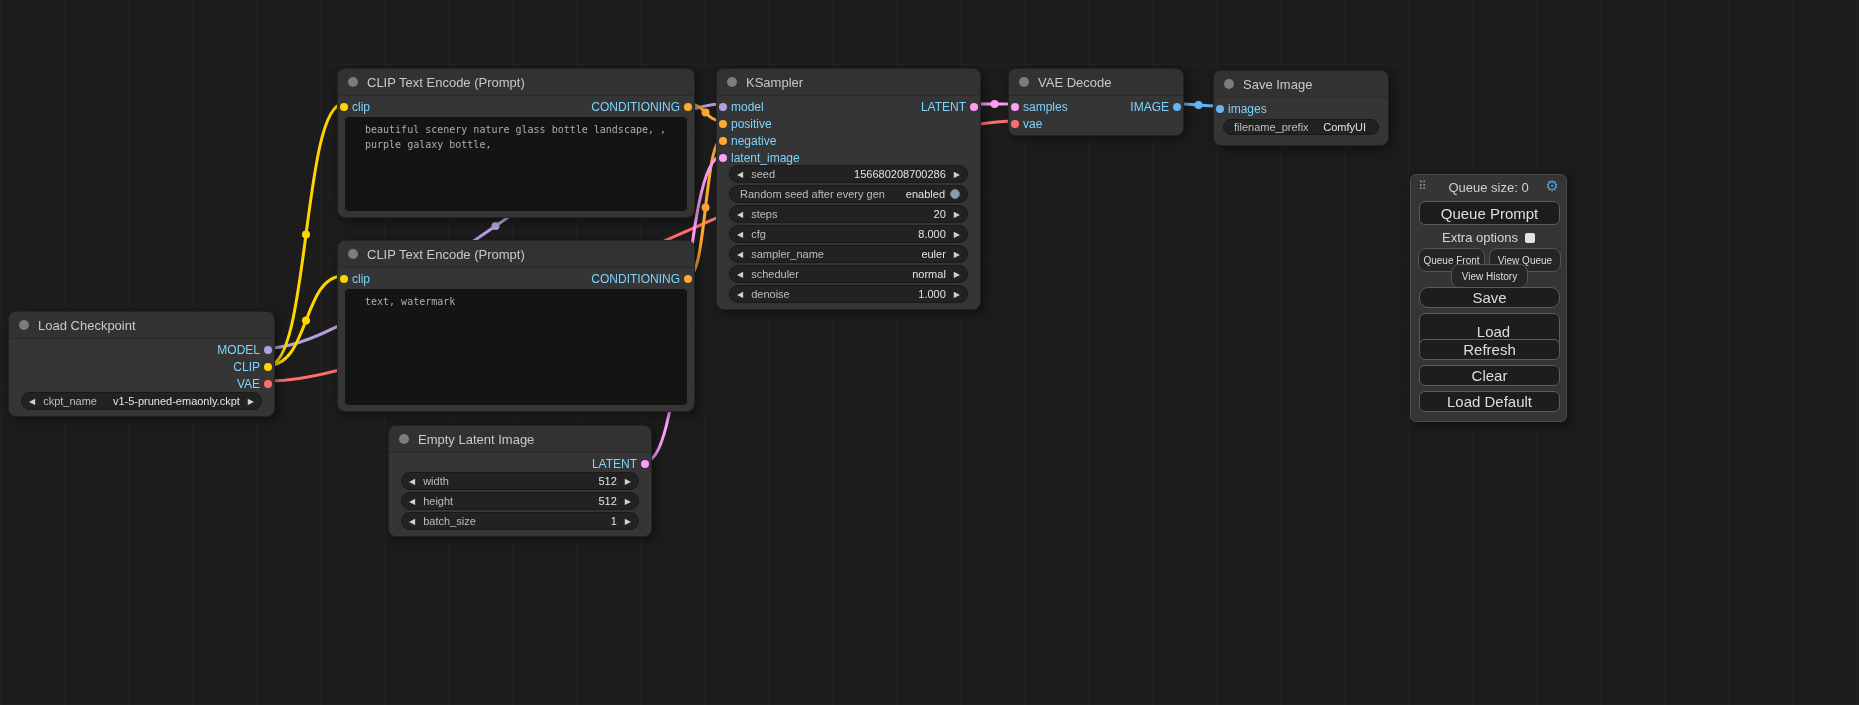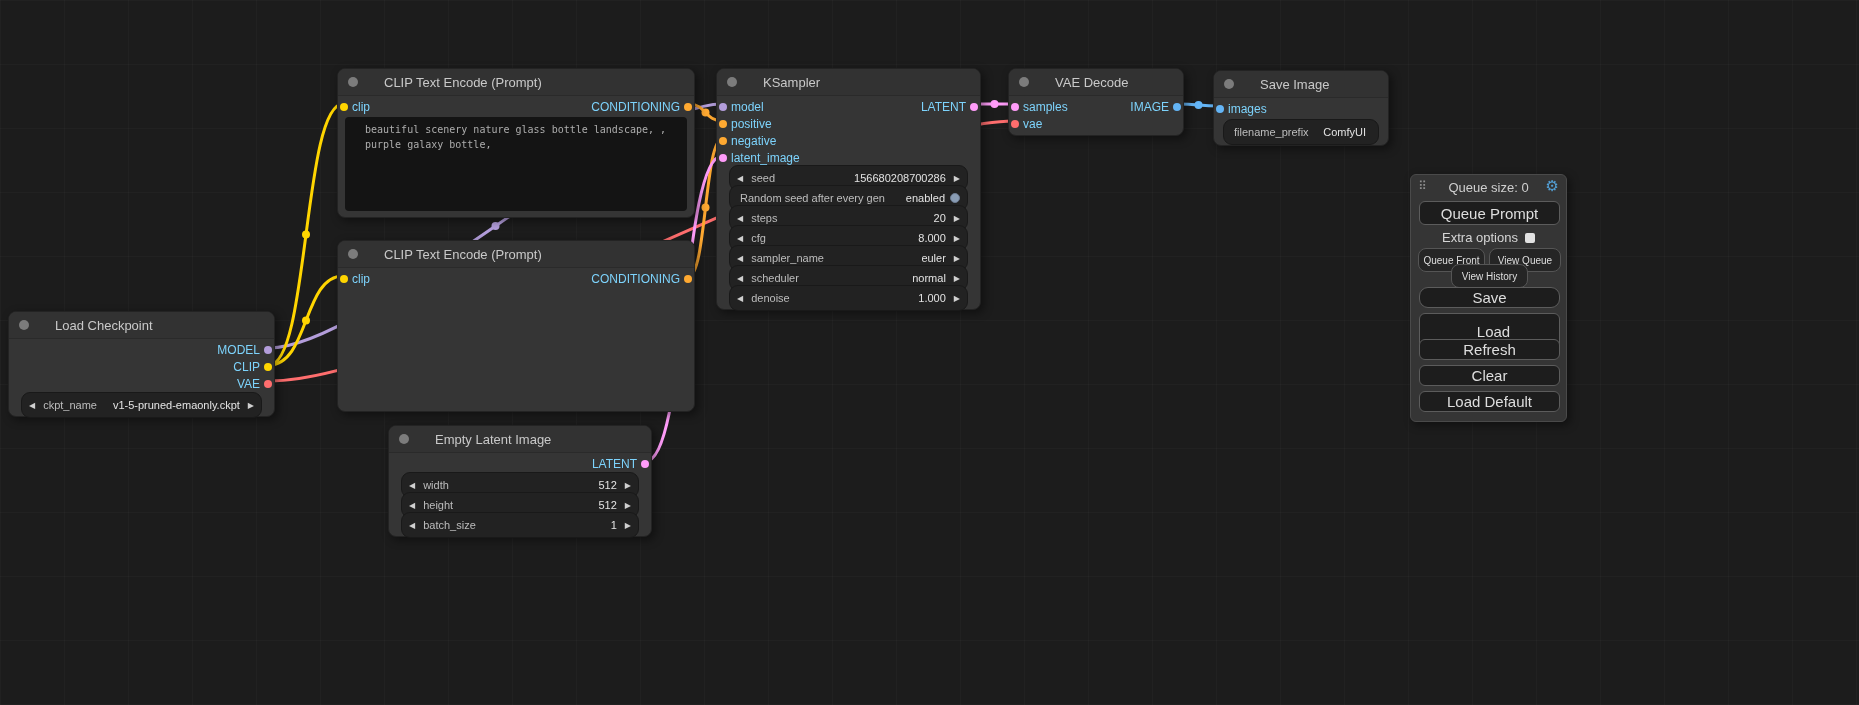"CLIP Text Encode (Prompt)" .node-title { gap: 26px -> 9px }
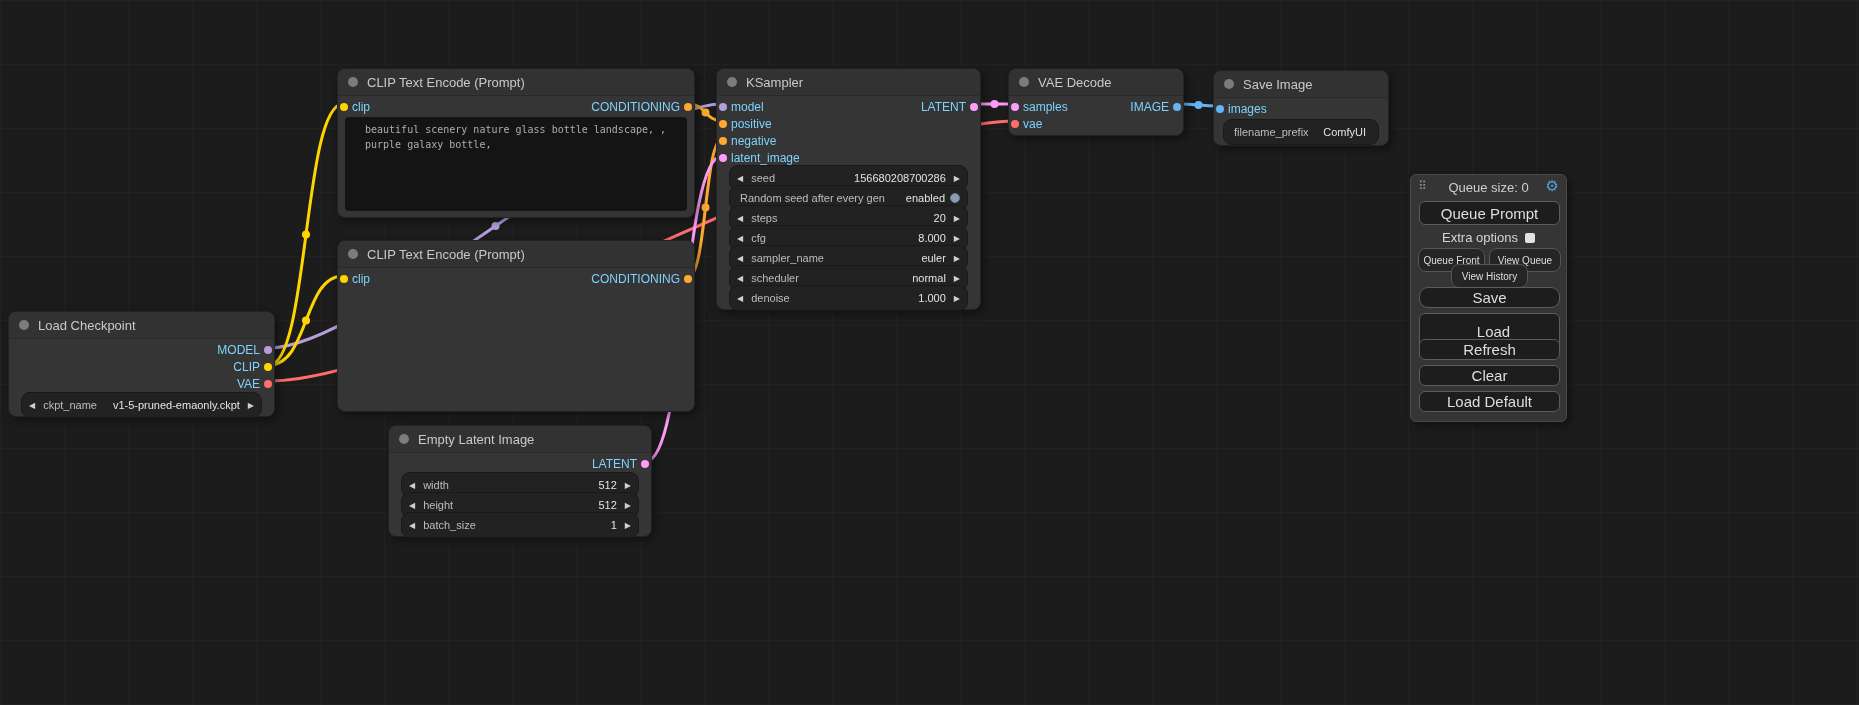"filename_prefix" .widget { padding: 12px 7px -> 2px 7px }
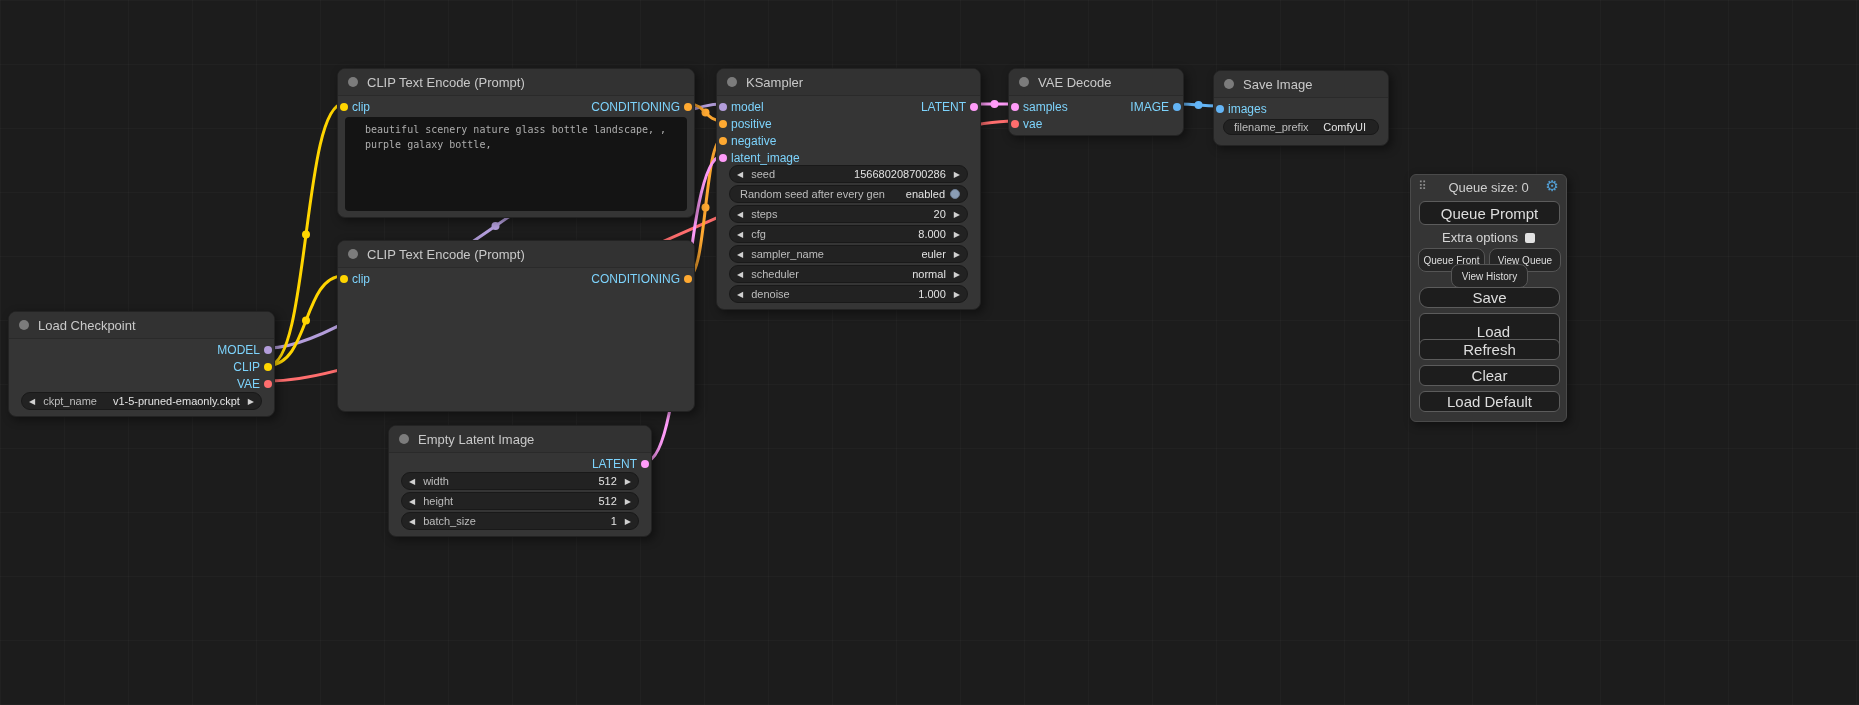"text, watermark" div.prompt { html: none -> <div>text, watermark</div> }
